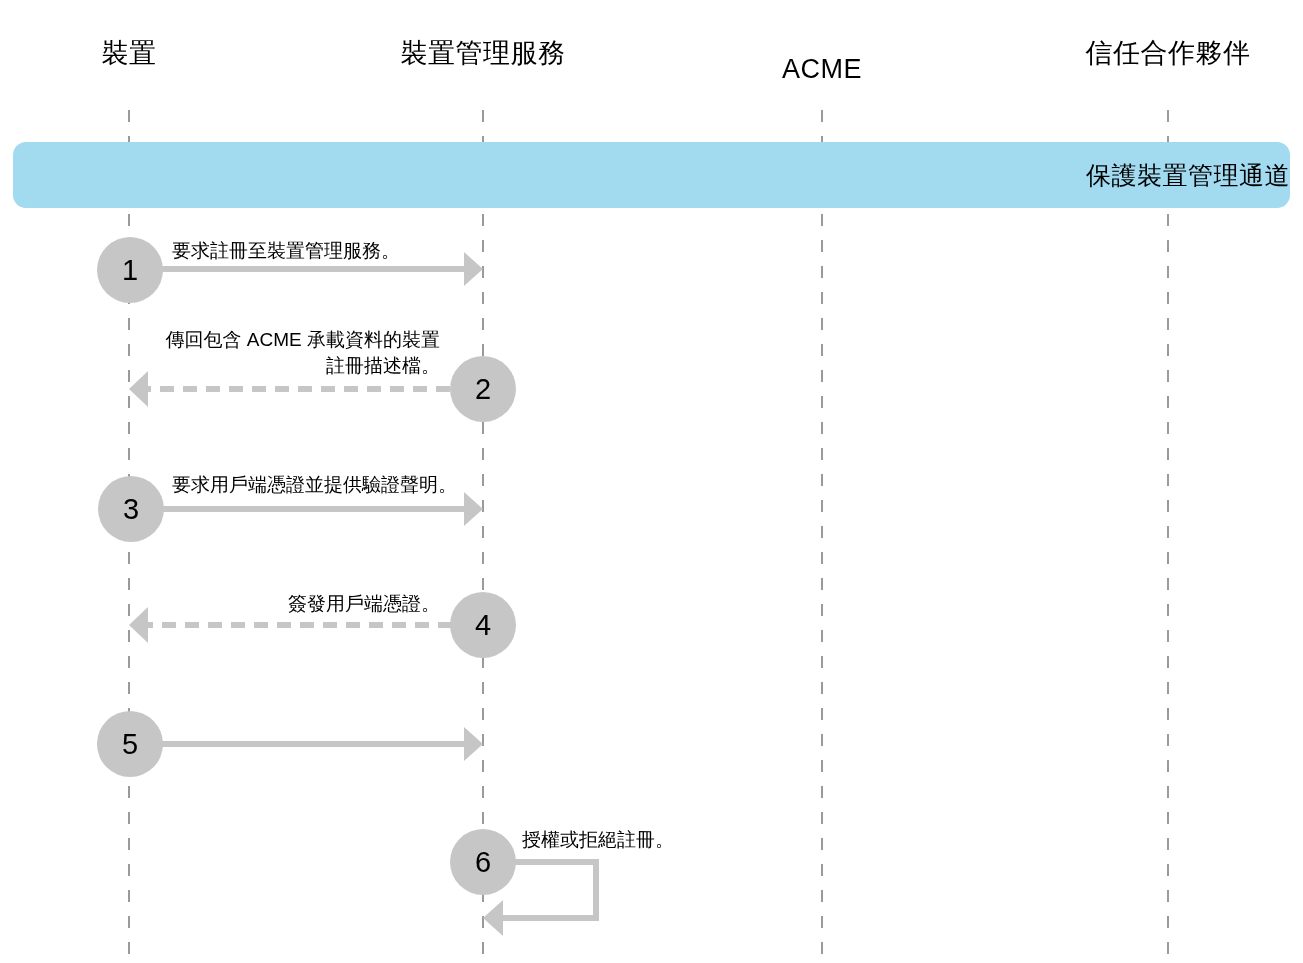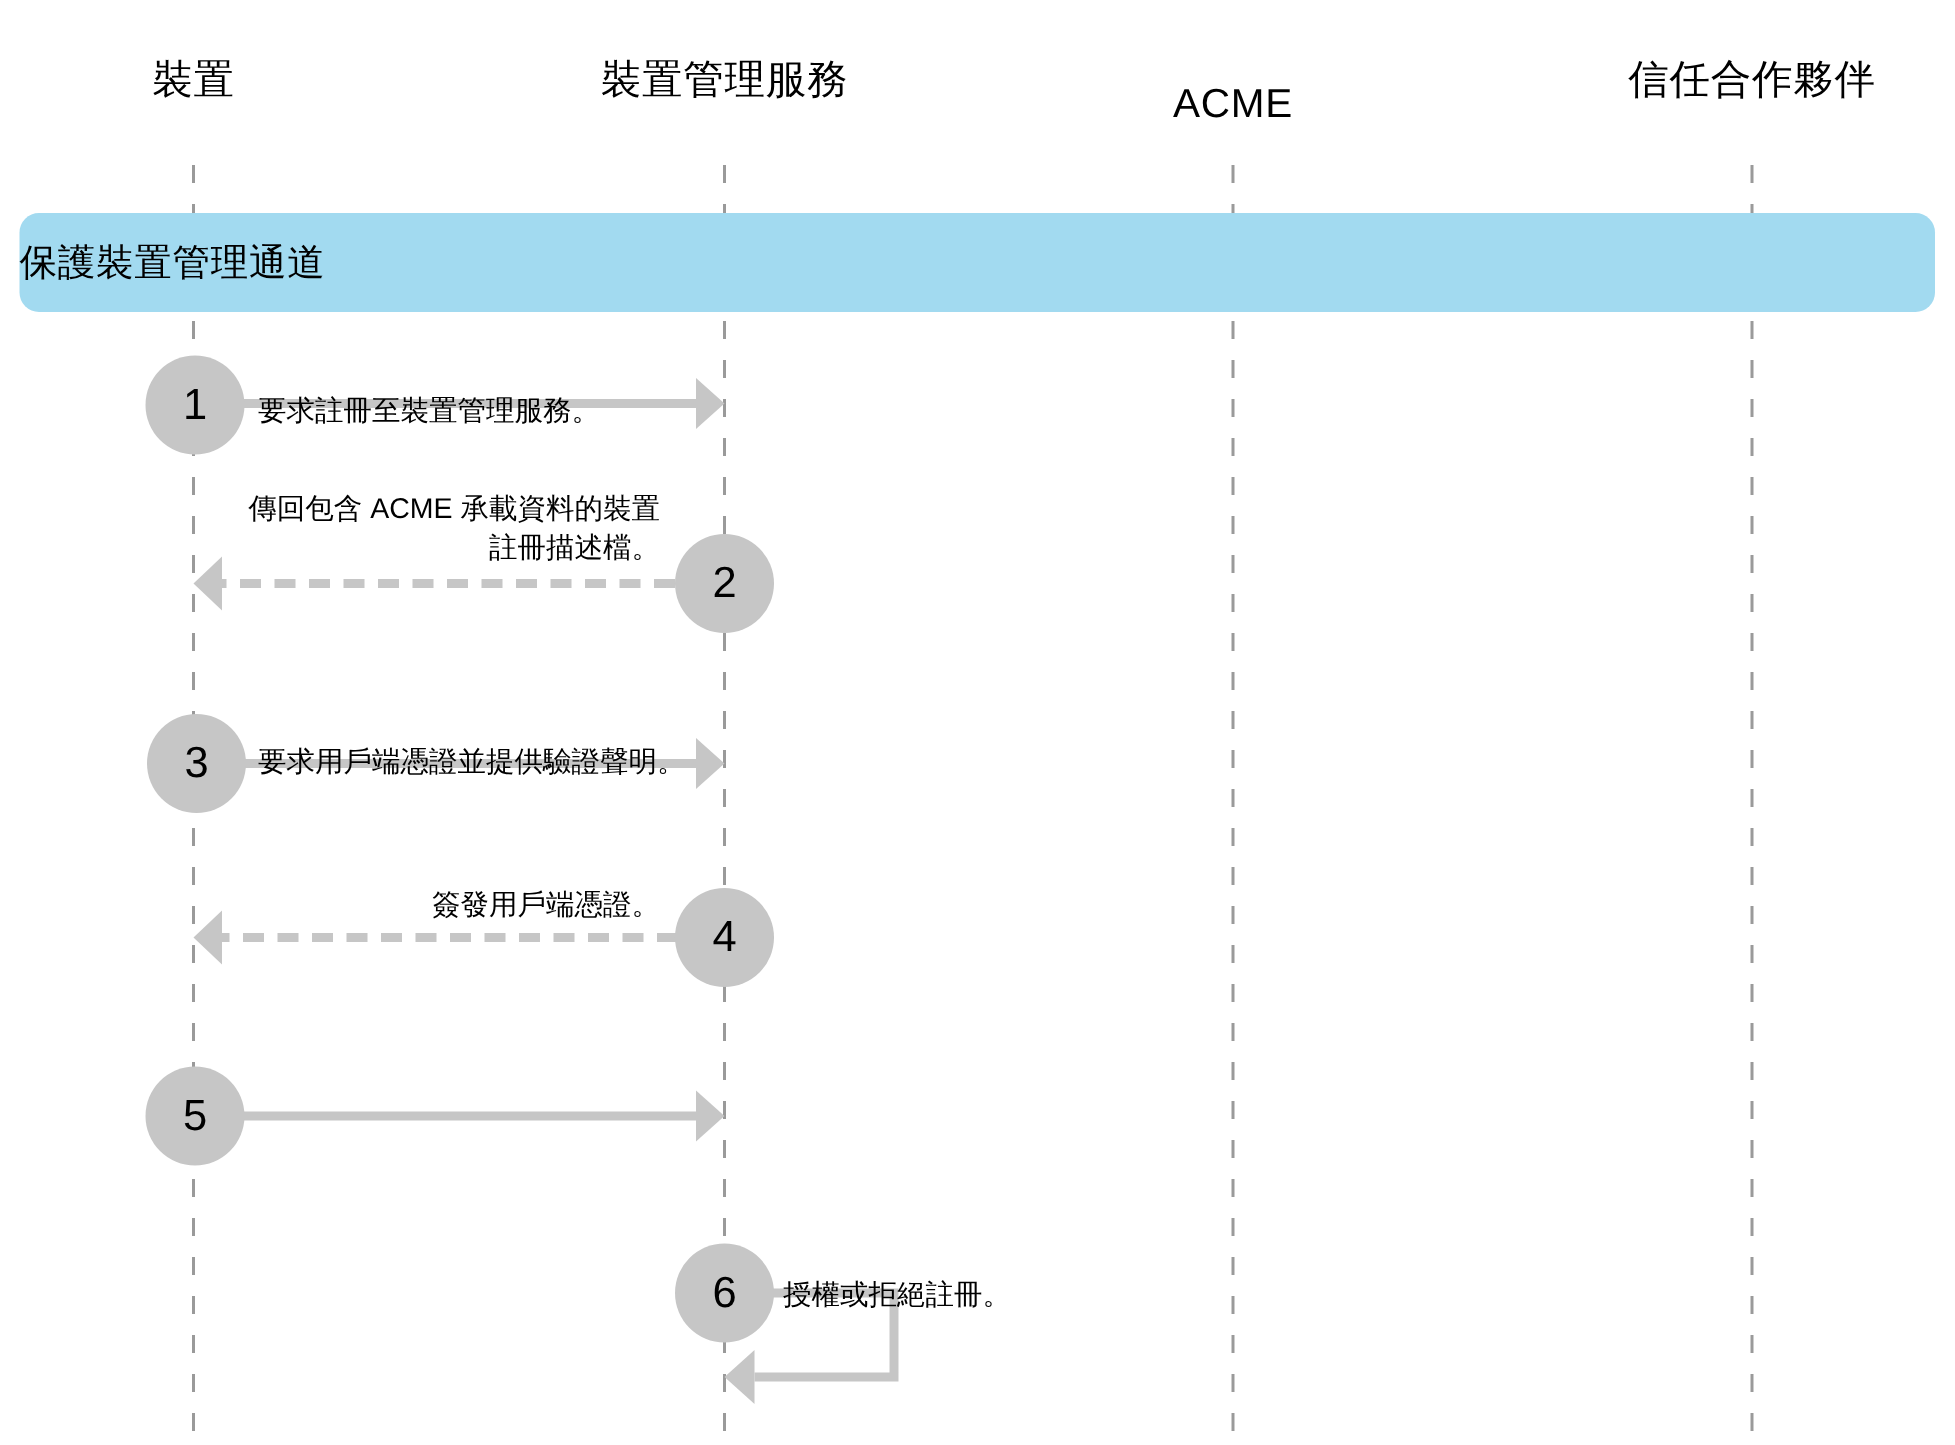"保護裝置管理通道" .phase-banner { justify-content: flex-start -> flex-end }
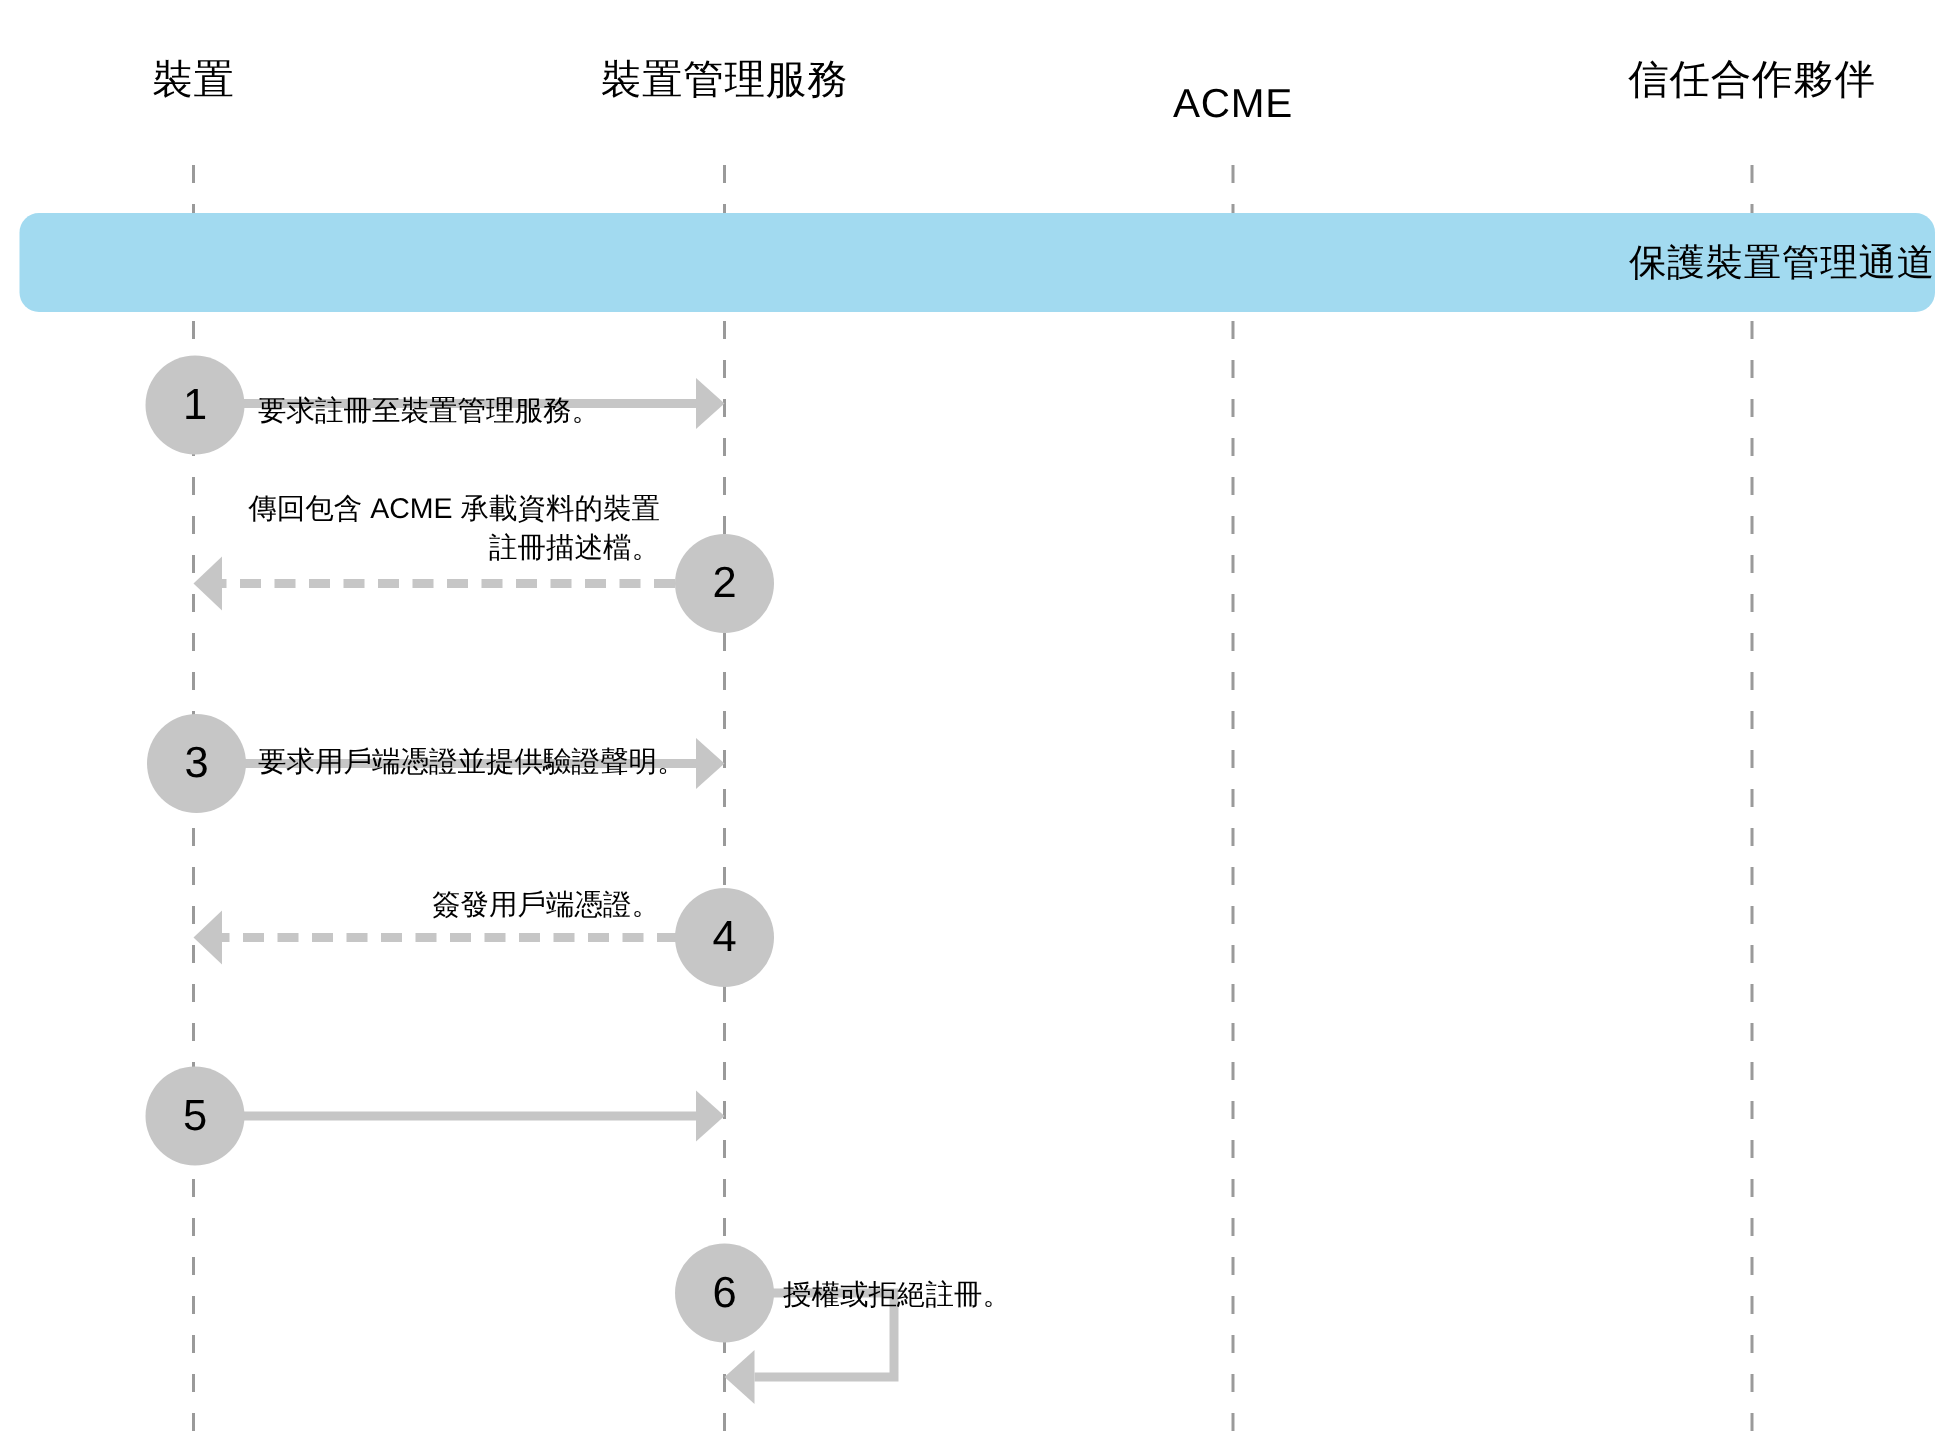"要求註冊至裝置管理服務。" .step-label.align-left { margin-top: 24px -> none }
